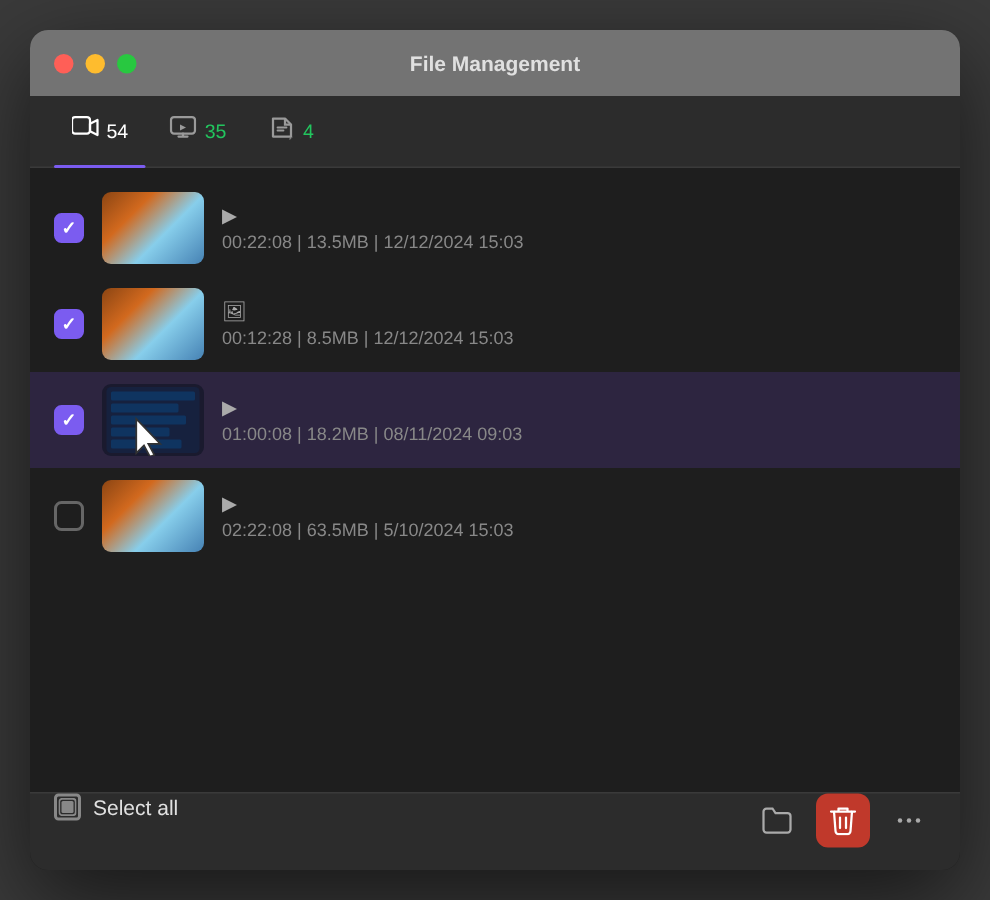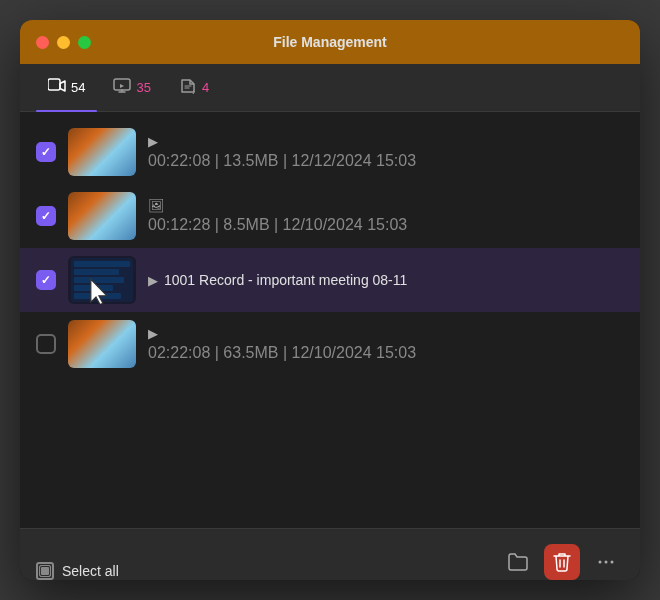"File Management" .titlebar { background: #a16207 -> #737373 }
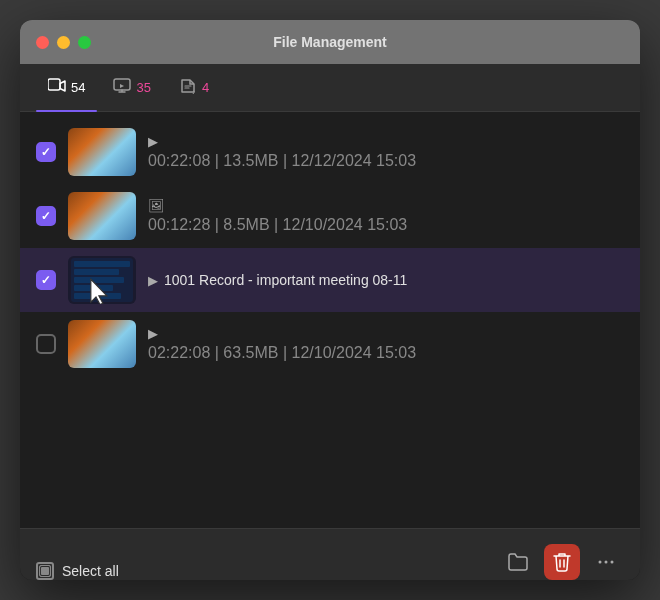"35" .tab { color: #ec4899 -> #22c55e }
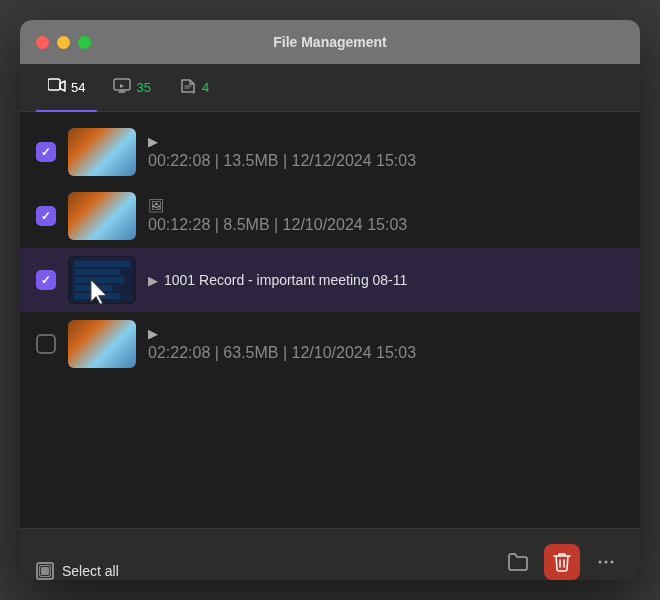"00:22:08 | 13.5MB | 12/12/2024" .file-meta { font-size: 16px -> 12px }
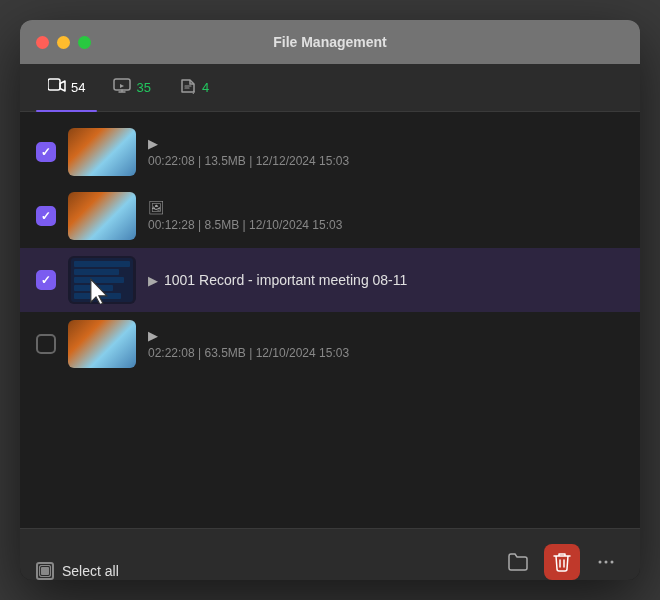"00:12:28 | 8.5MB | 12/10/2024" div.file-meta { text: 12/10/2024 -> 12/12/2024 }
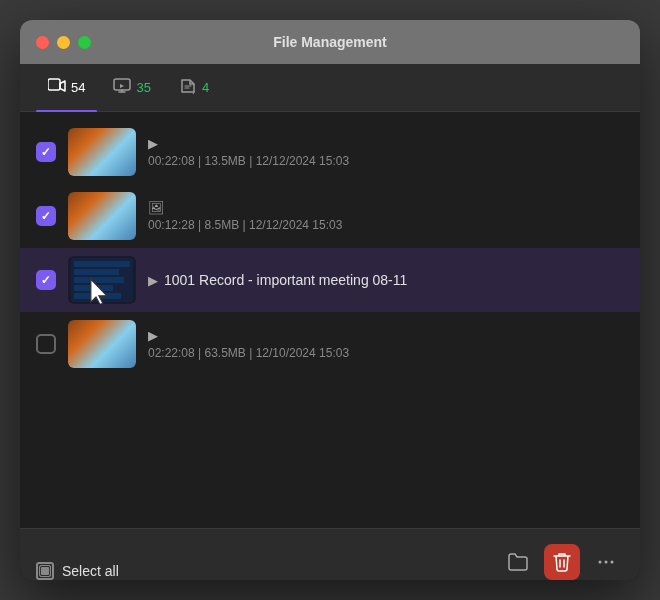"1001 Record - important meeting" span { html: <span>1001 Record - important meeting 08-11</span> -> none }
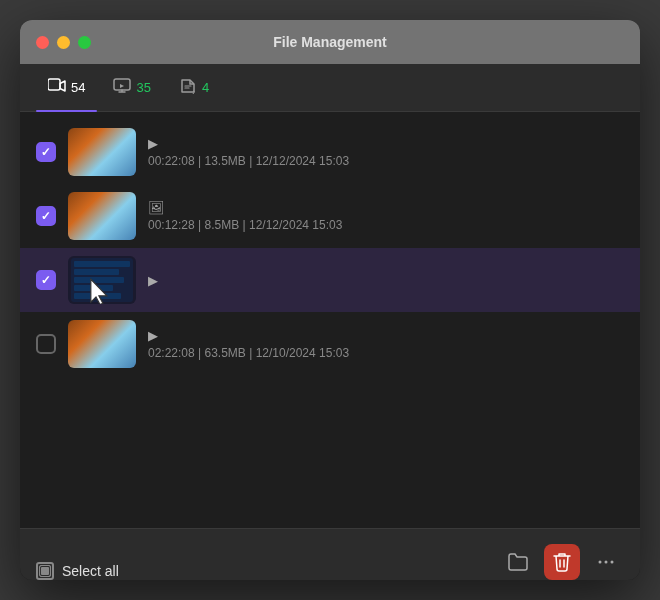"01:00:08 | 18.2MB | 08/11/2024" div.file-meta { html: none -> <div>01:00:08 | 18.2MB | 08/11/2024 09:03</div> }
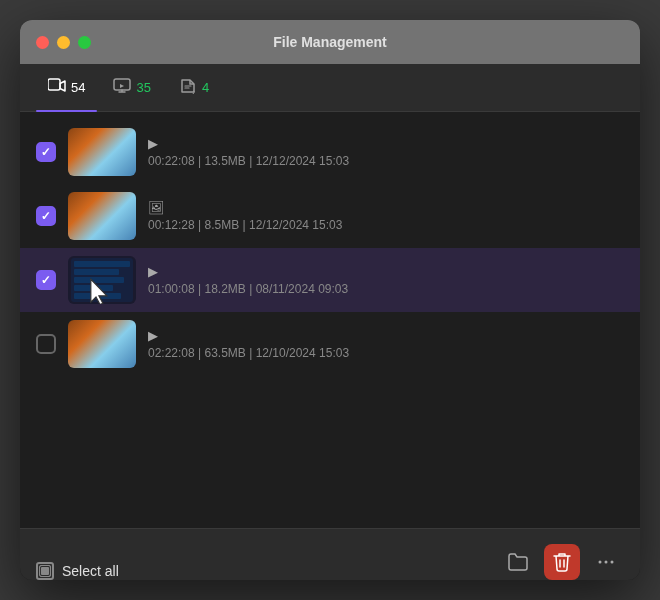"02:22:08 | 63.5MB | 12/10/2024" div.file-meta { text: 12/10/2024 -> 5/10/2024 }
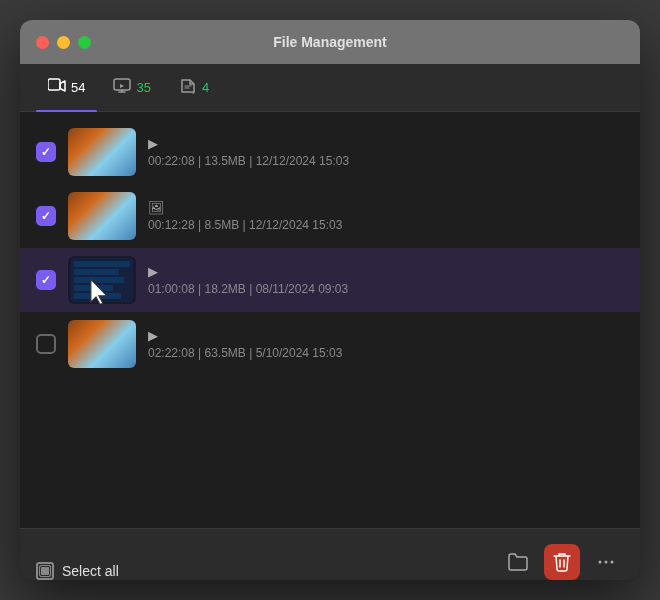"Select all" .footer { align-items: flex-end -> flex-start }
